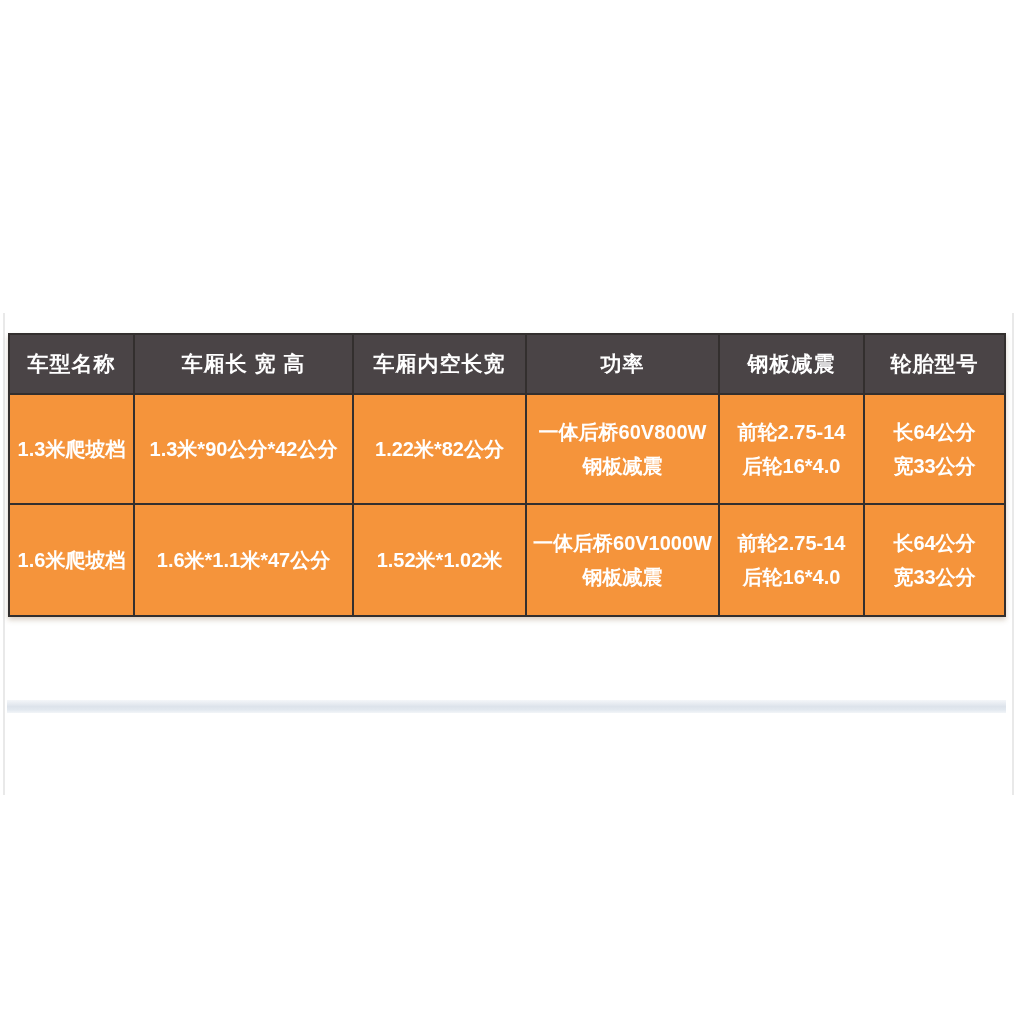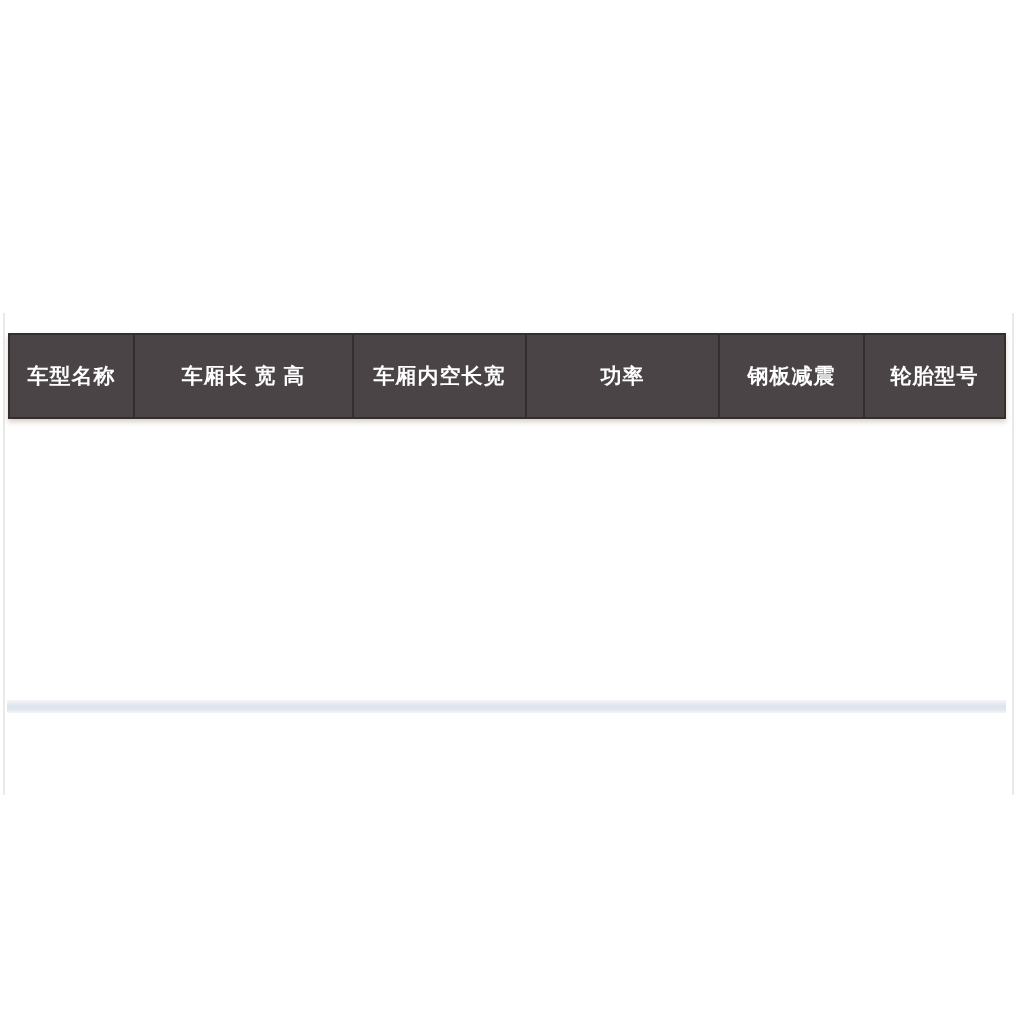"车型名称" .spec-table th,.spec-table td { padding: 17px -> 5px }
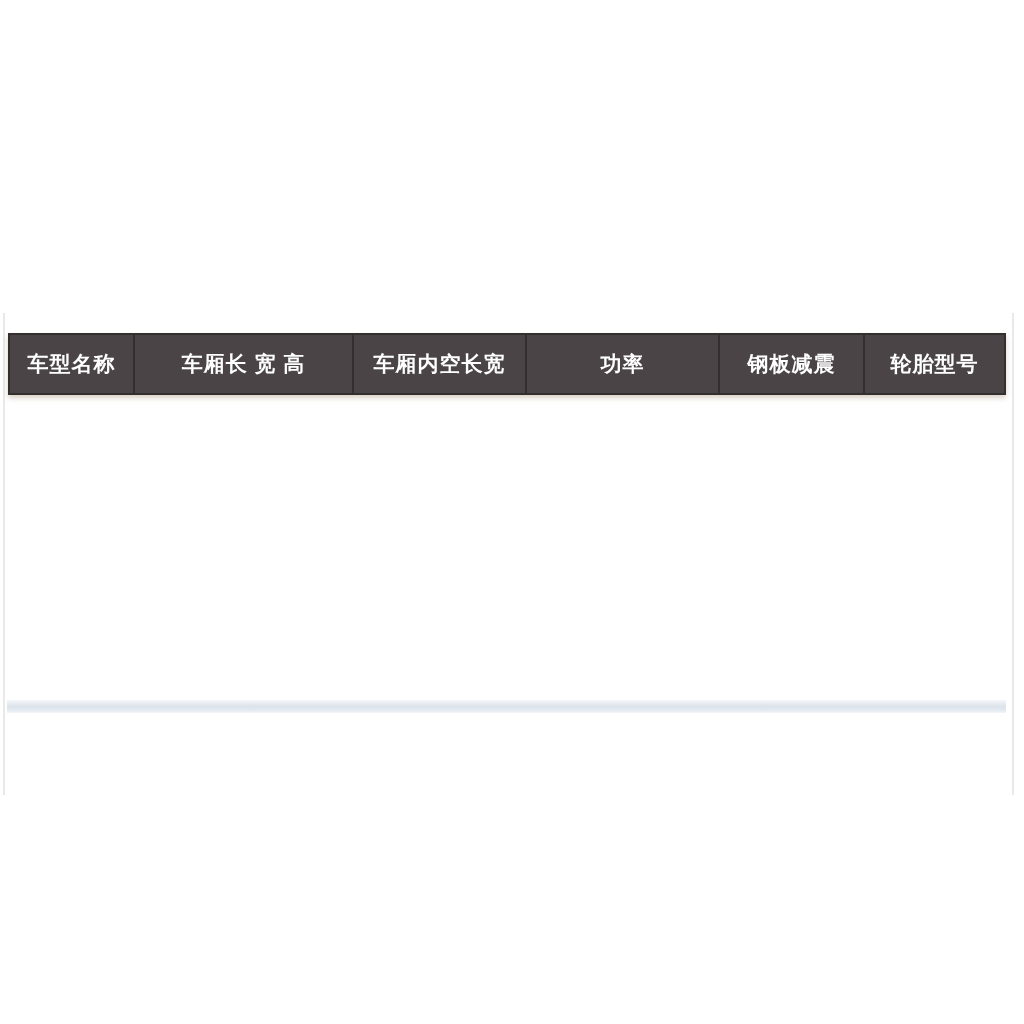"1.3米爬坡档" tr { html: none -> <tr> <td>1.3米爬坡档</td> <td>1.3米*90公分*42公分</td> <td>1.22米*82公分</td> <td> <div>一体后桥60V800W</div> <div>钢板减震</div> </td> <td> <div>前轮2.75-14</div> <div>后轮16*4.0</div> </td> <td> <div>长64公分</div> <div>宽33公分</div> </td> </tr> }
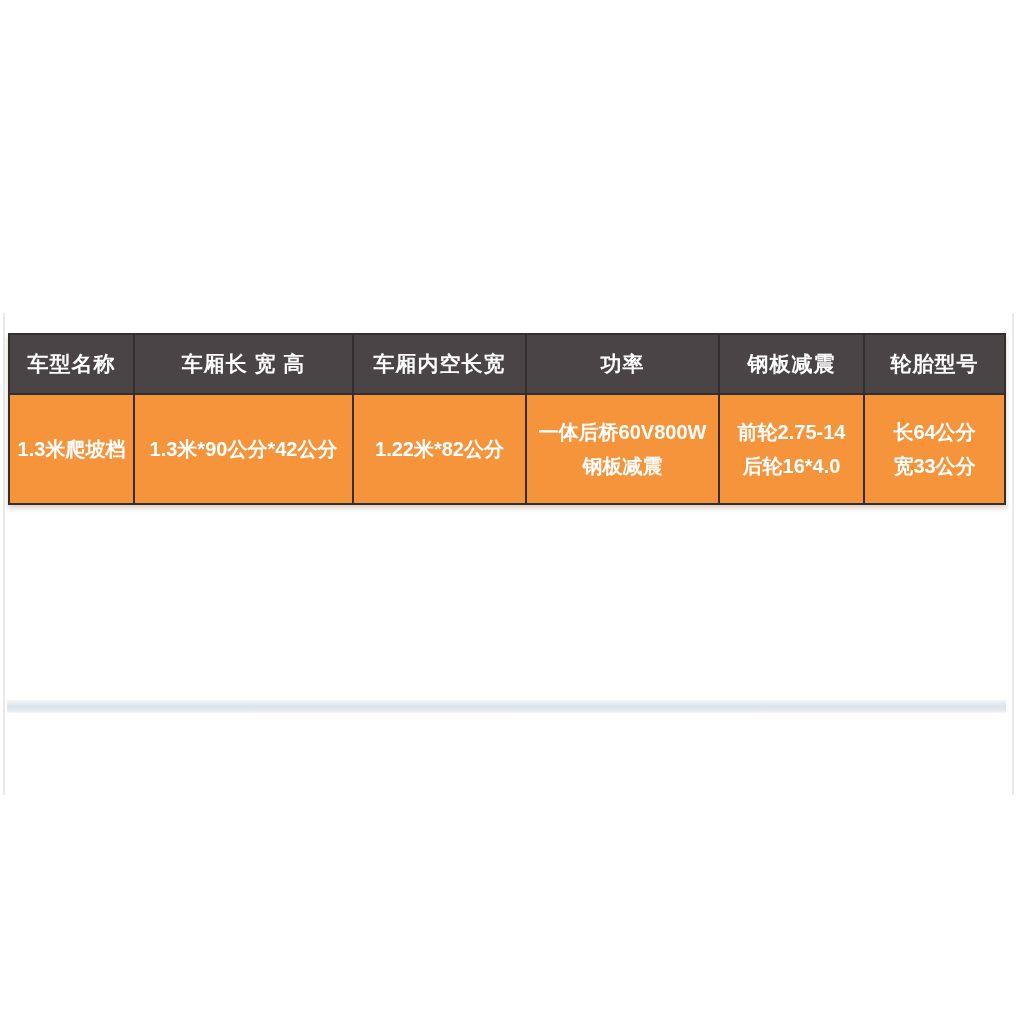"1.6米爬坡档" tr { html: none -> <tr> <td>1.6米爬坡档</td> <td>1.6米*1.1米*47公分</td> <td>1.52米*1.02米</td> <td> <div>一体后桥60V1000W</div> <div>钢板减震</div> </td> <td> <div>前轮2.75-14</div> <div>后轮16*4.0</div> </td> <td> <div>长64公分</div> <div>宽33公分</div> </td> </tr> }
